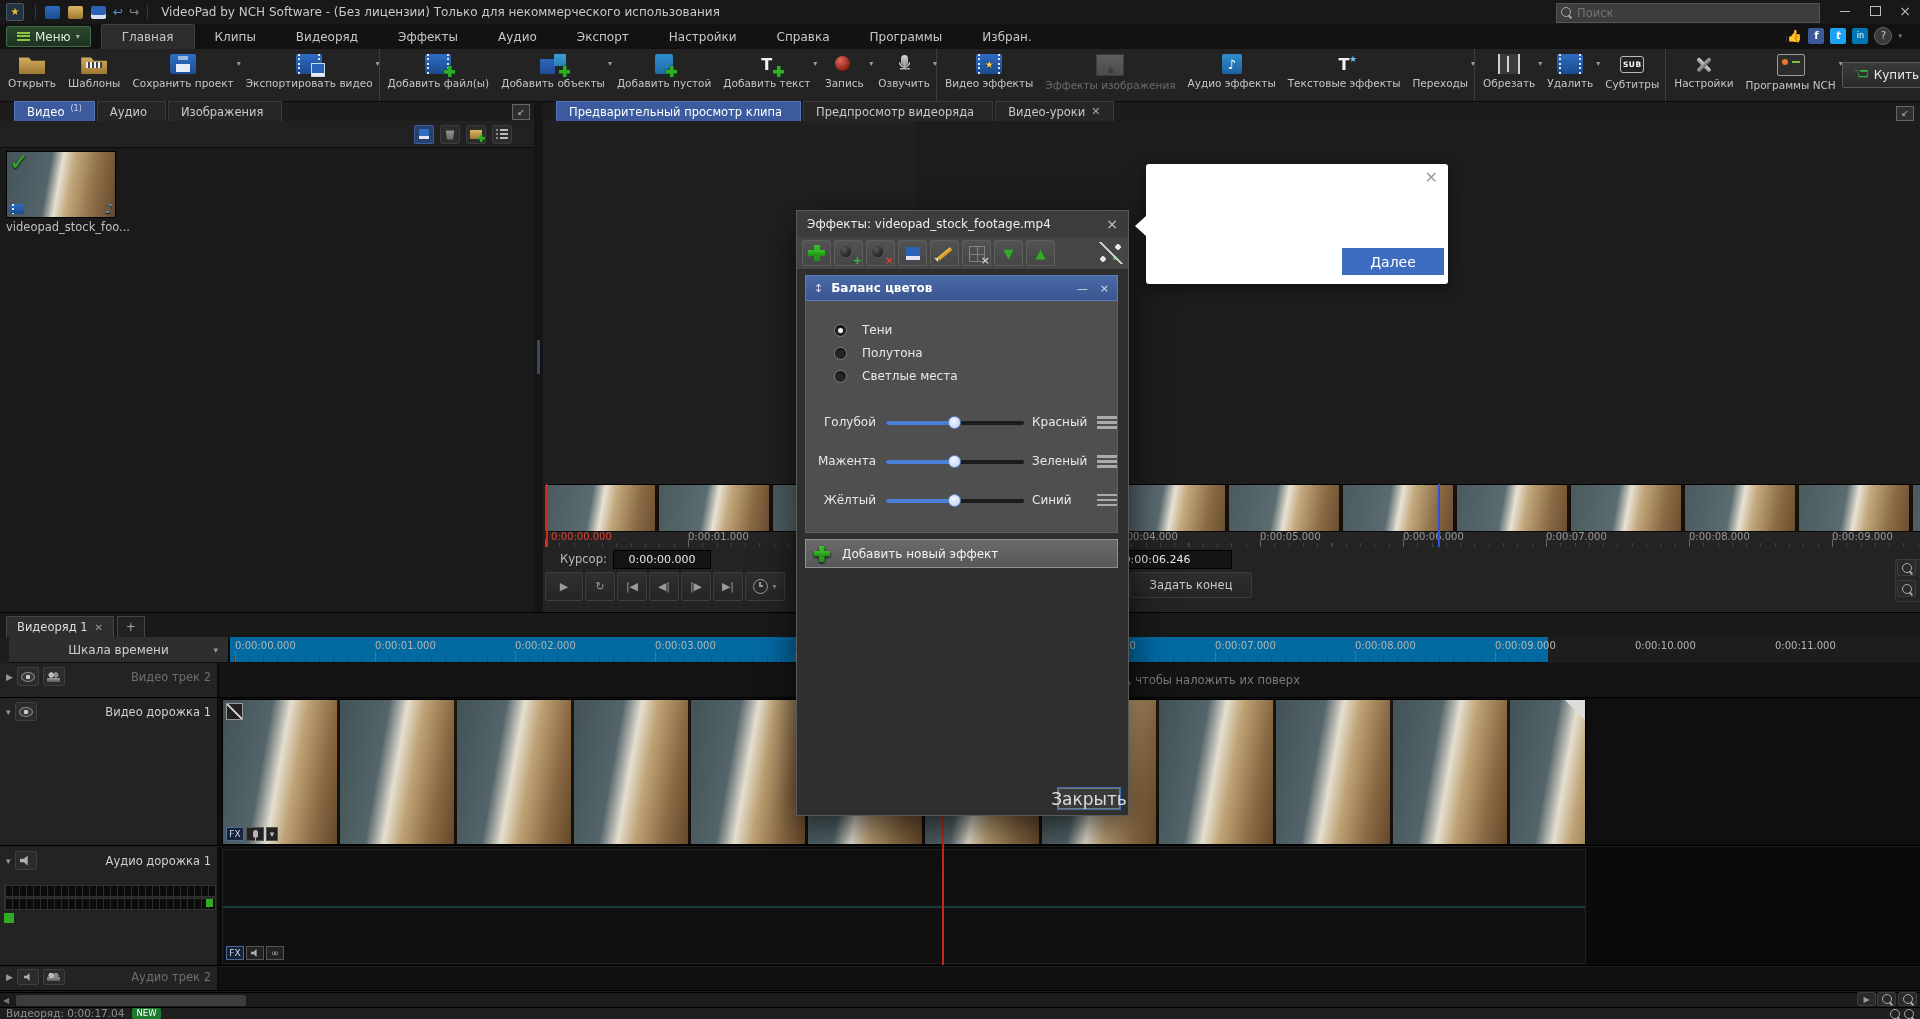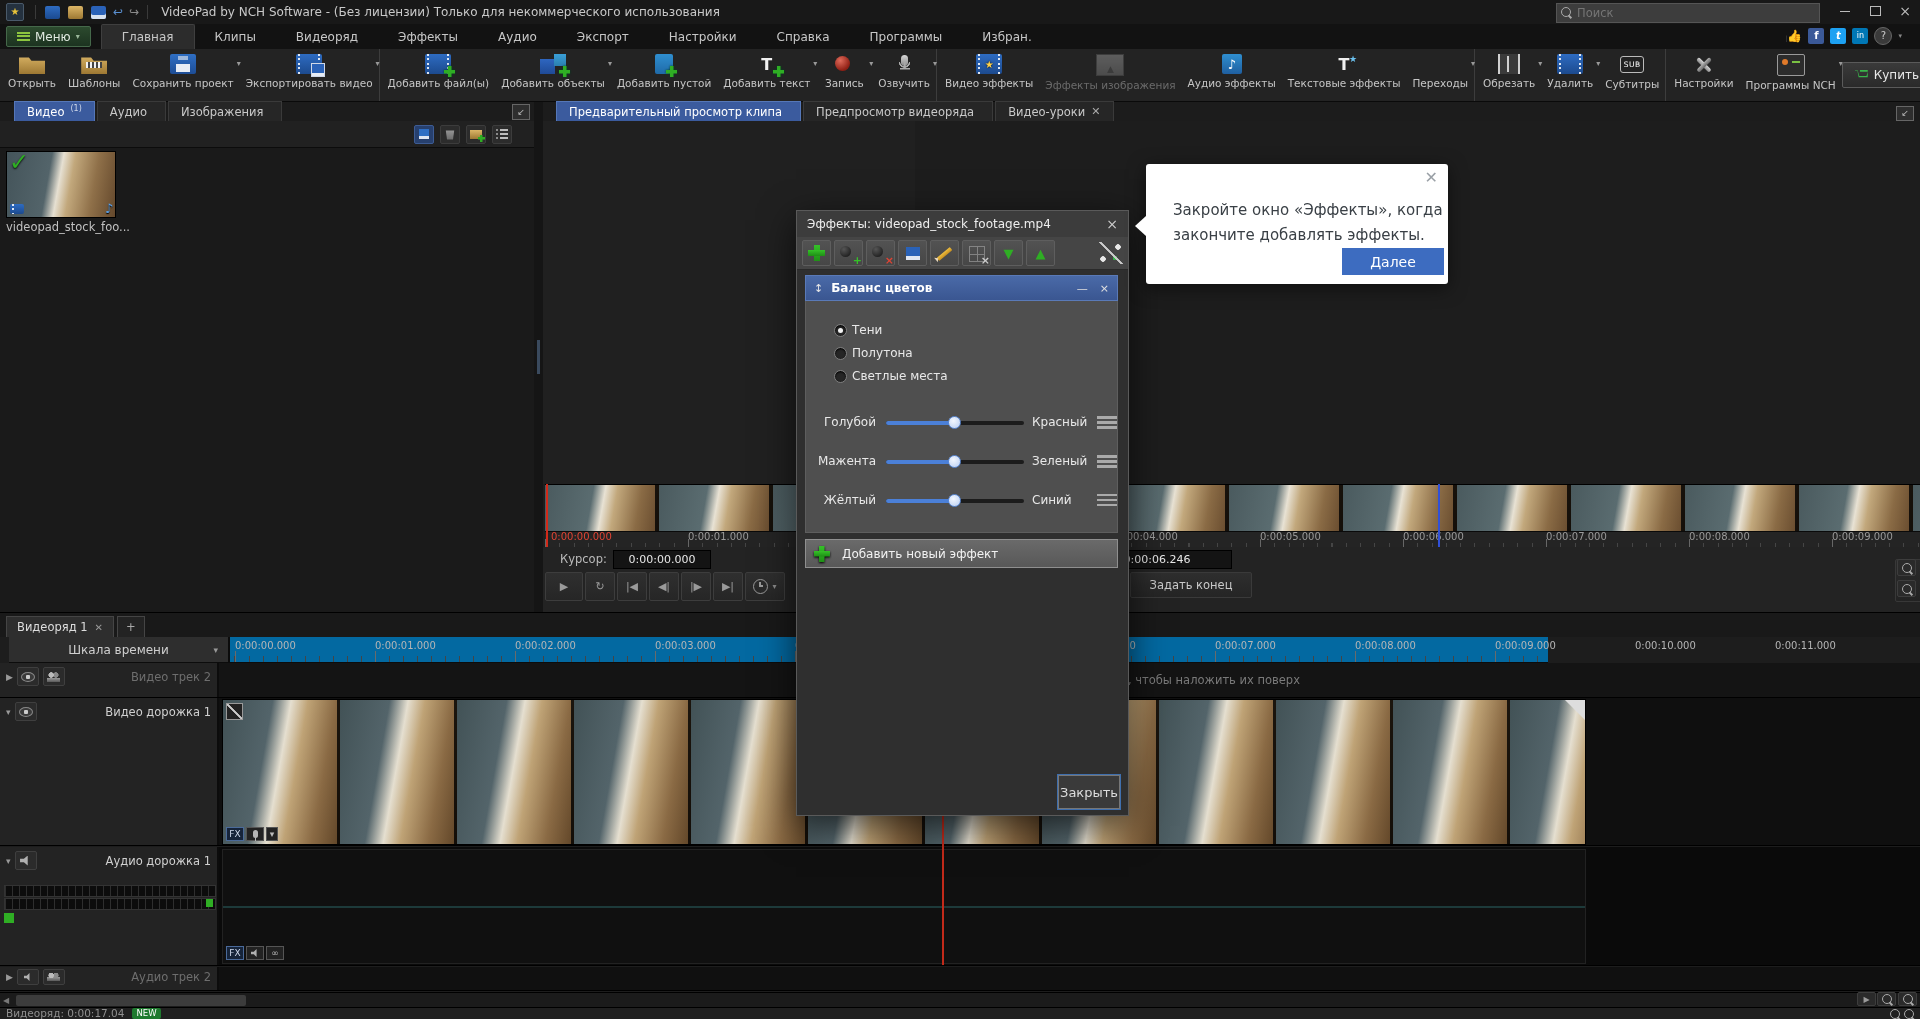"SUB" .ic-subtitles .g1 { font-weight: normal -> bold }
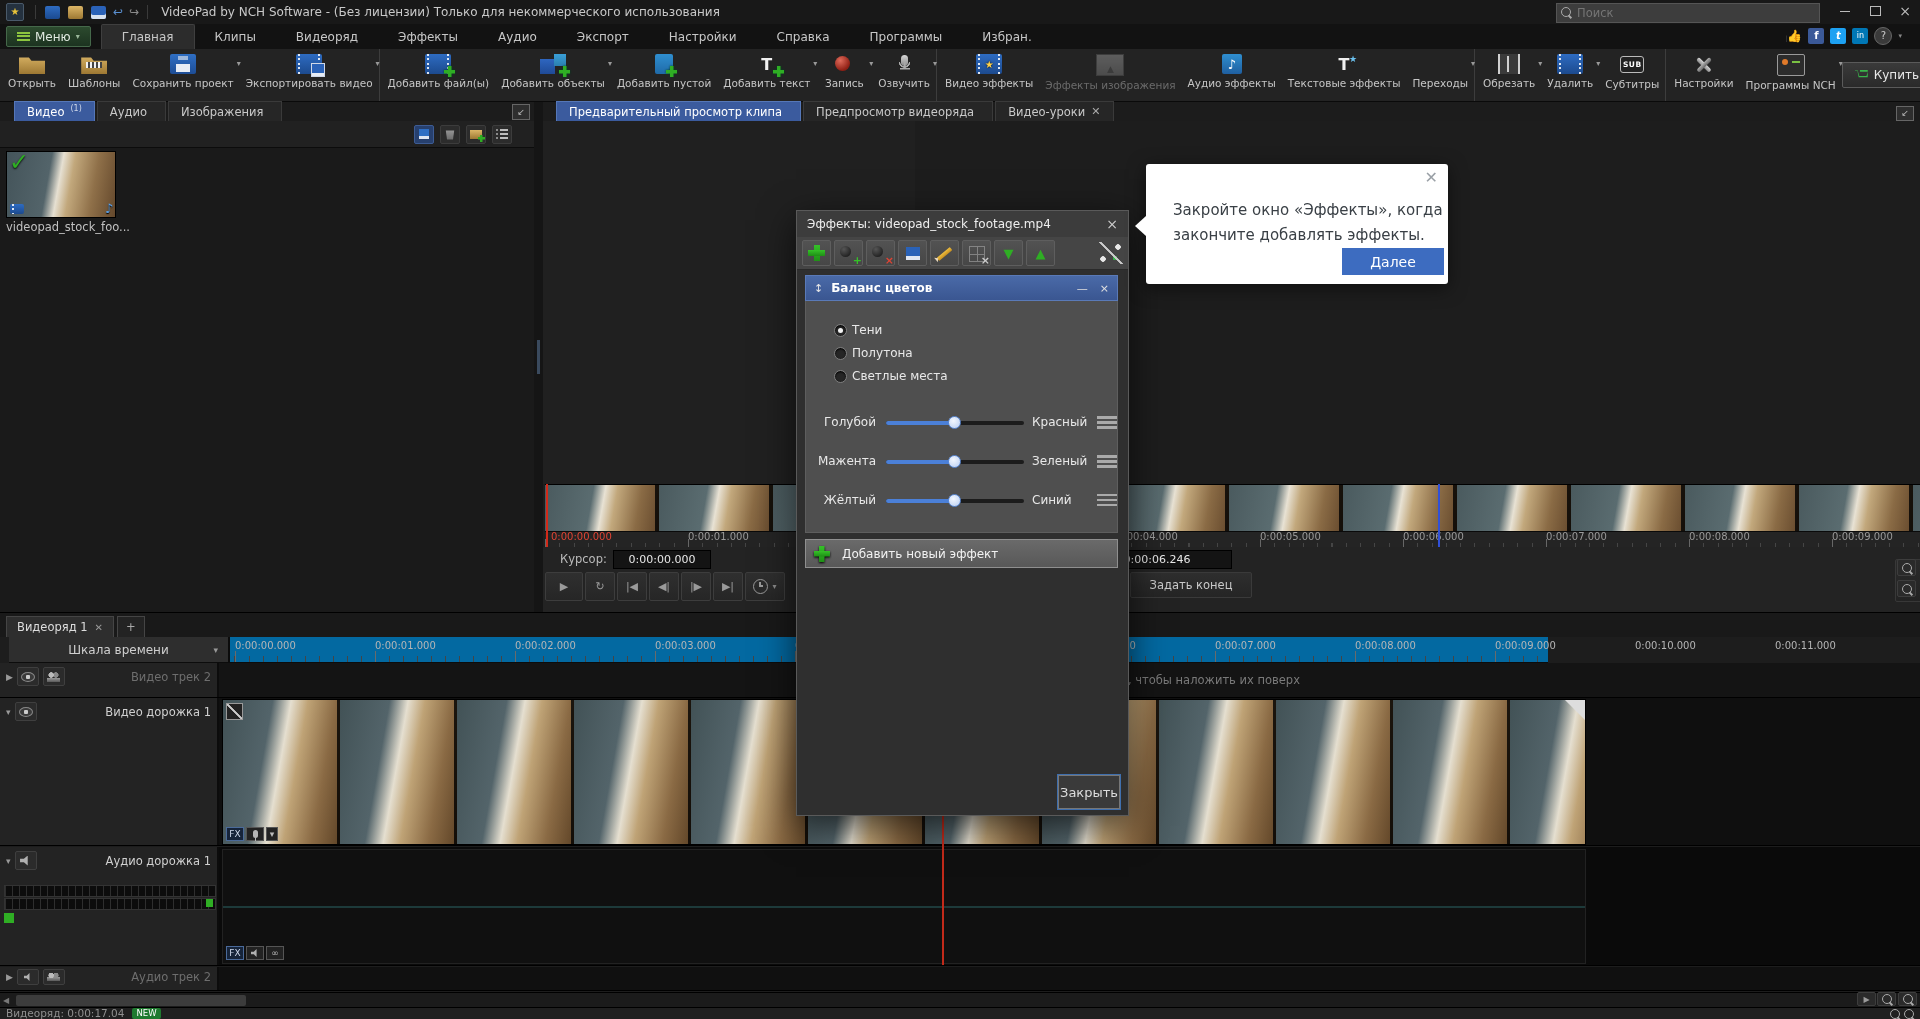"Закройте окно «Эффекты», когда" div { html: <div> <div>Закройте окно «Эффекты», когда</div> <div>закончите добавлять эффекты.</div> </div> -> none }
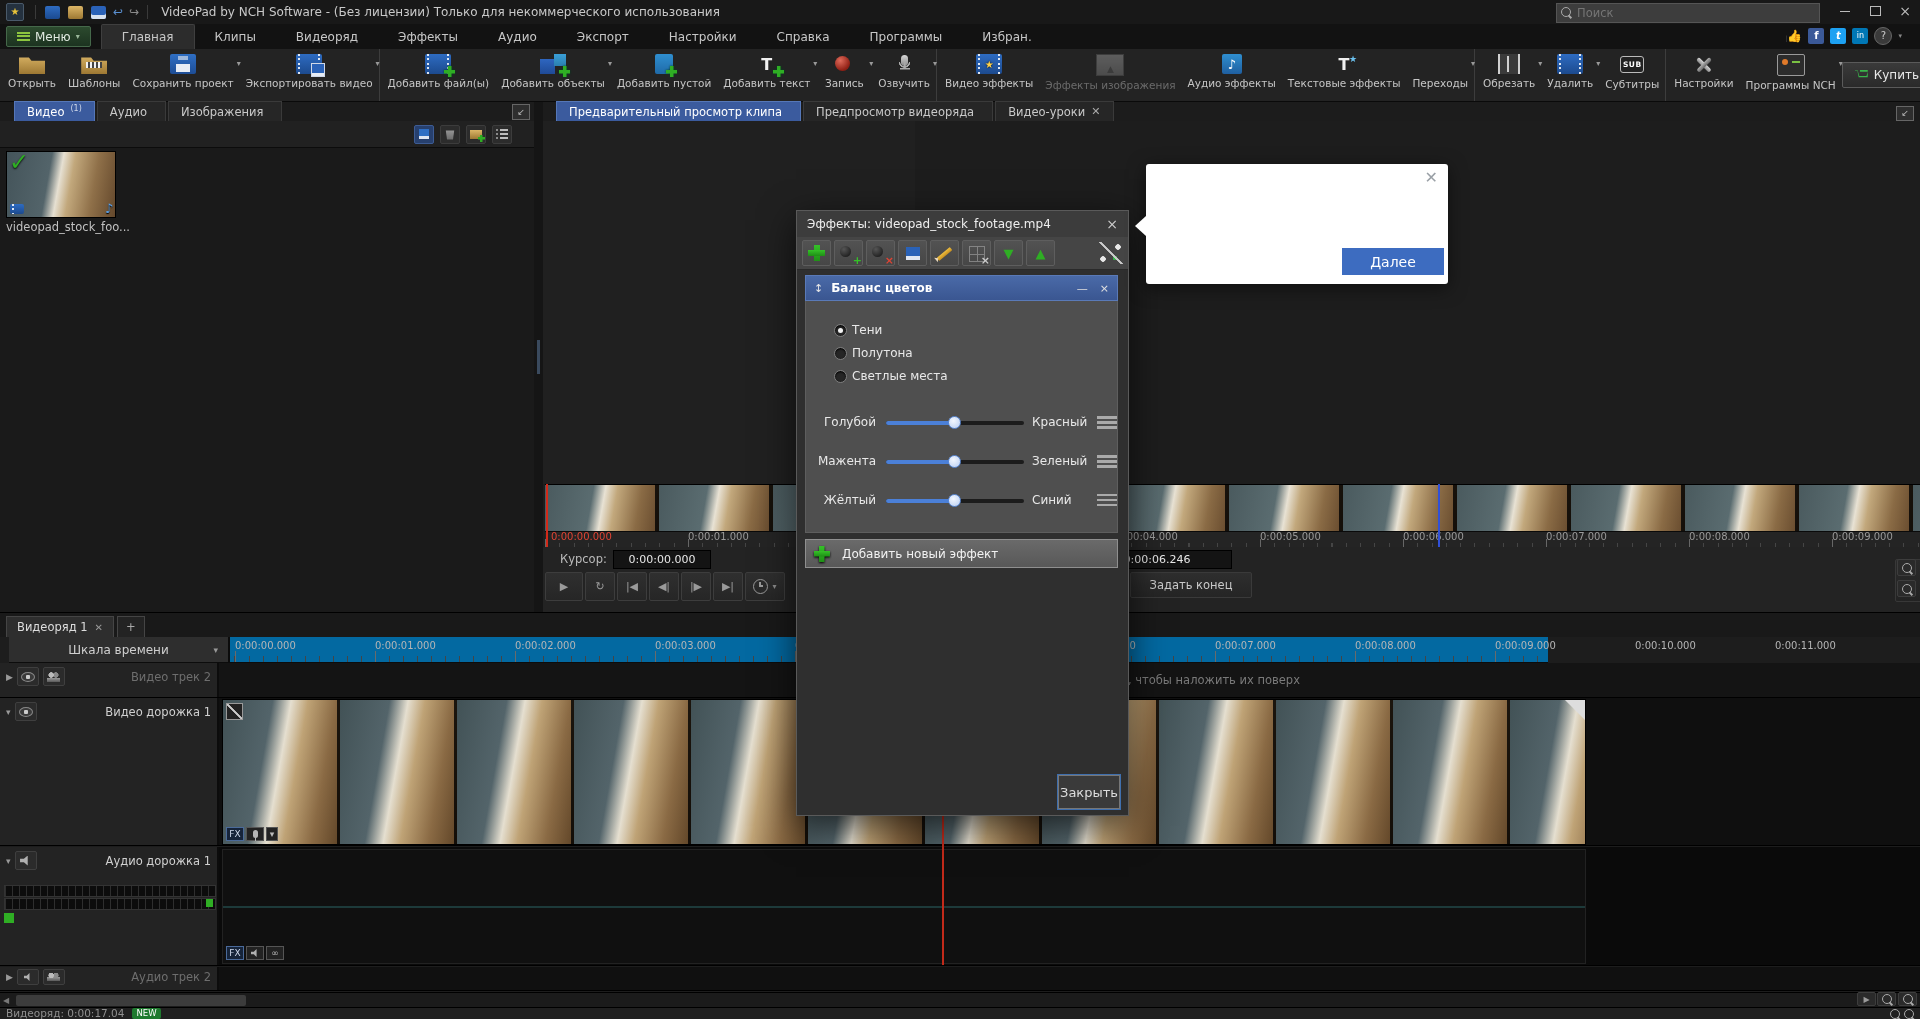"Тени" .radio { gap: 5px -> 15px }
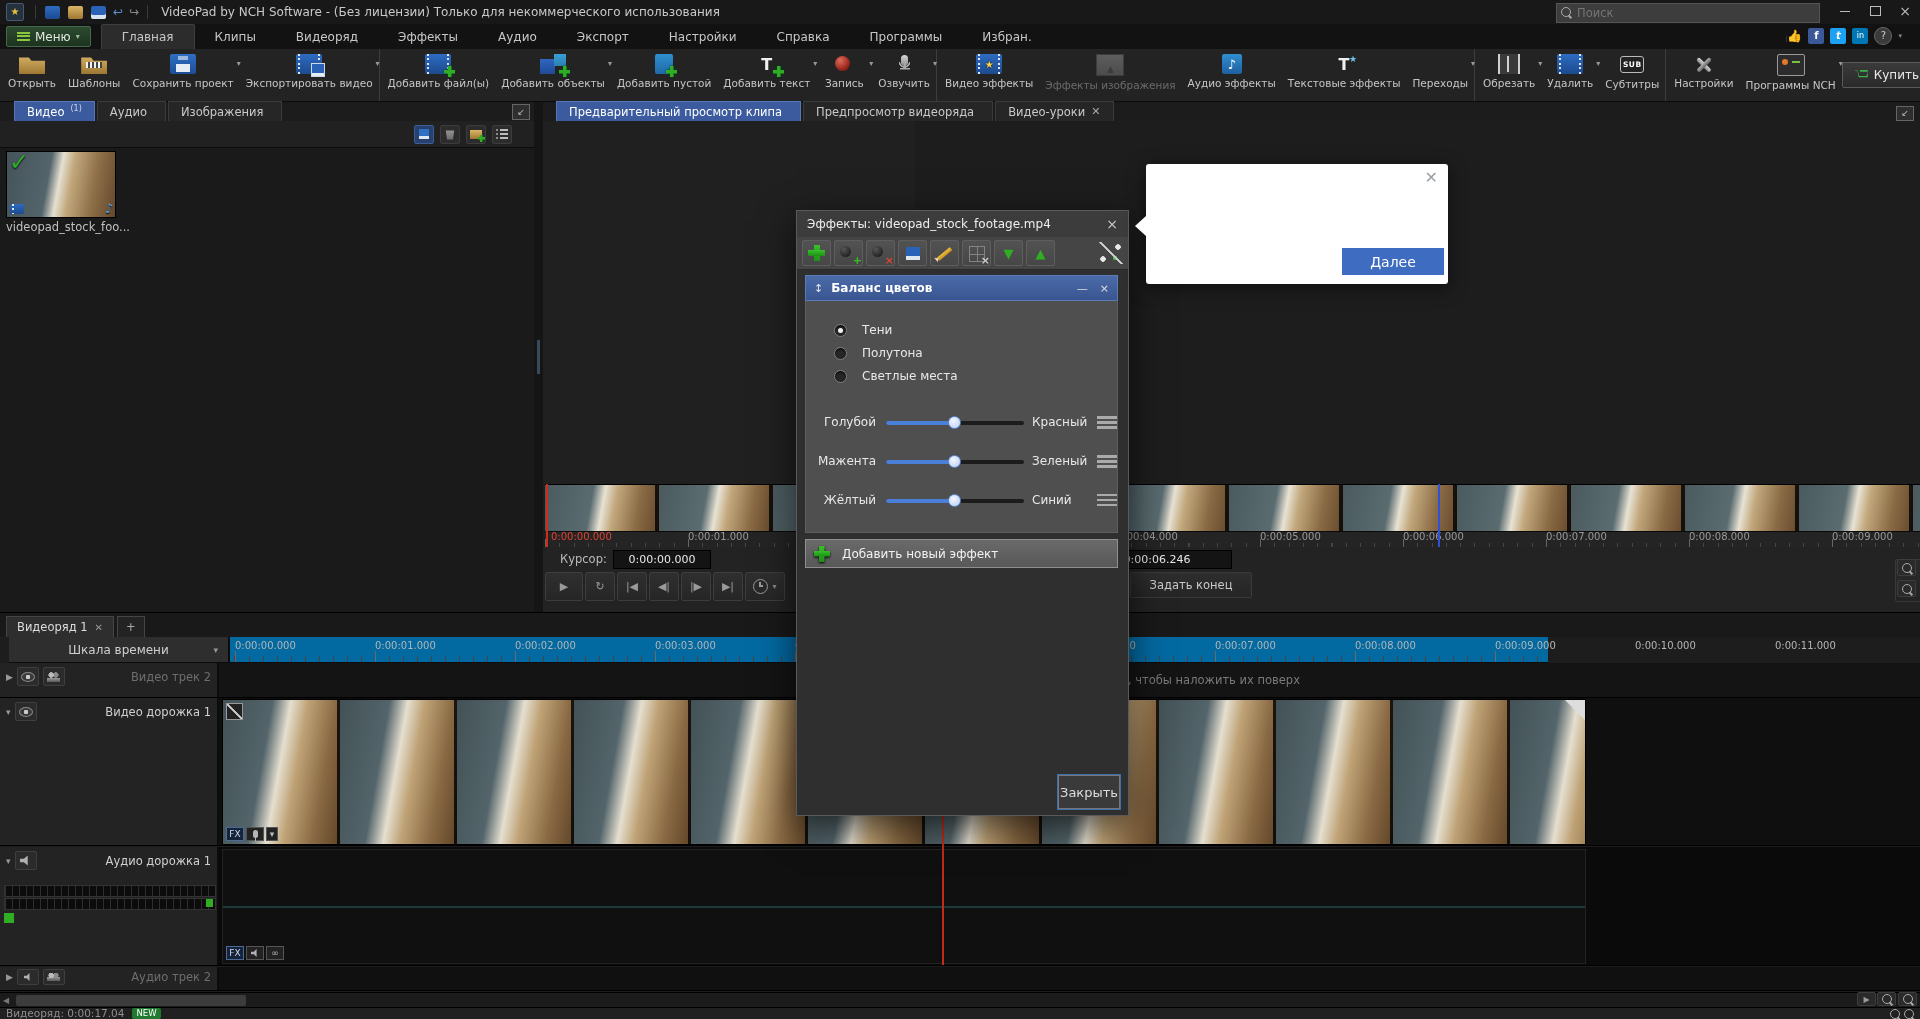"Закрыть" #dlg-closebtn { font-size: 13px -> 17px; height: 34px -> 21px }
